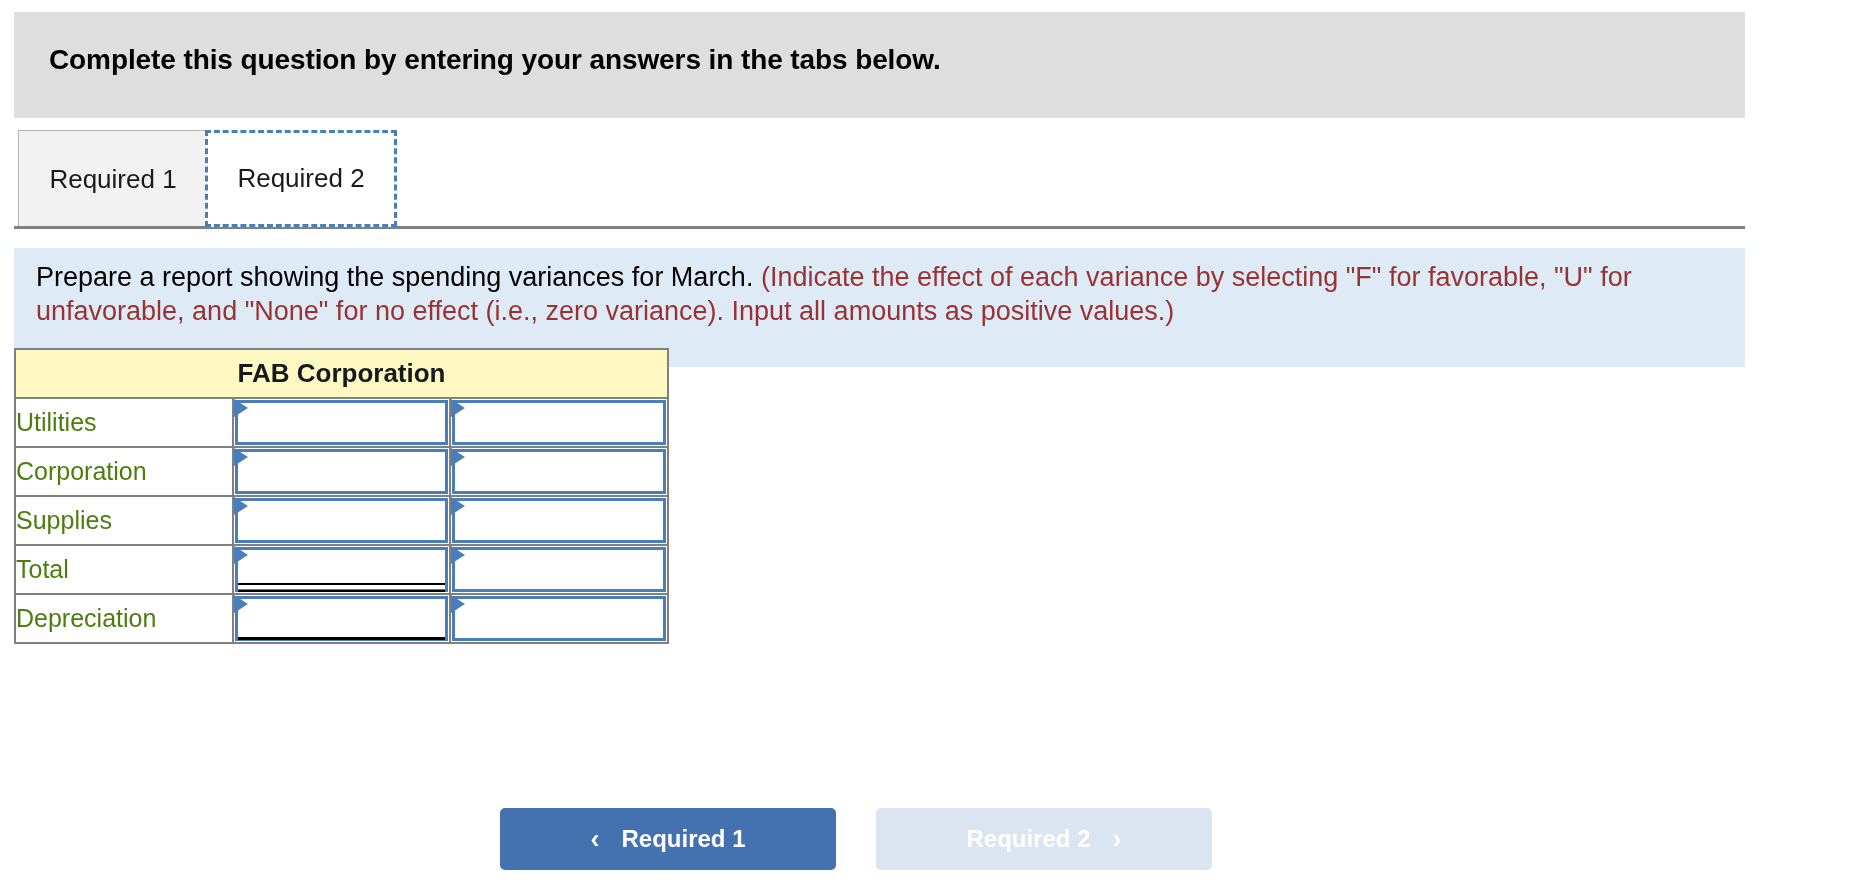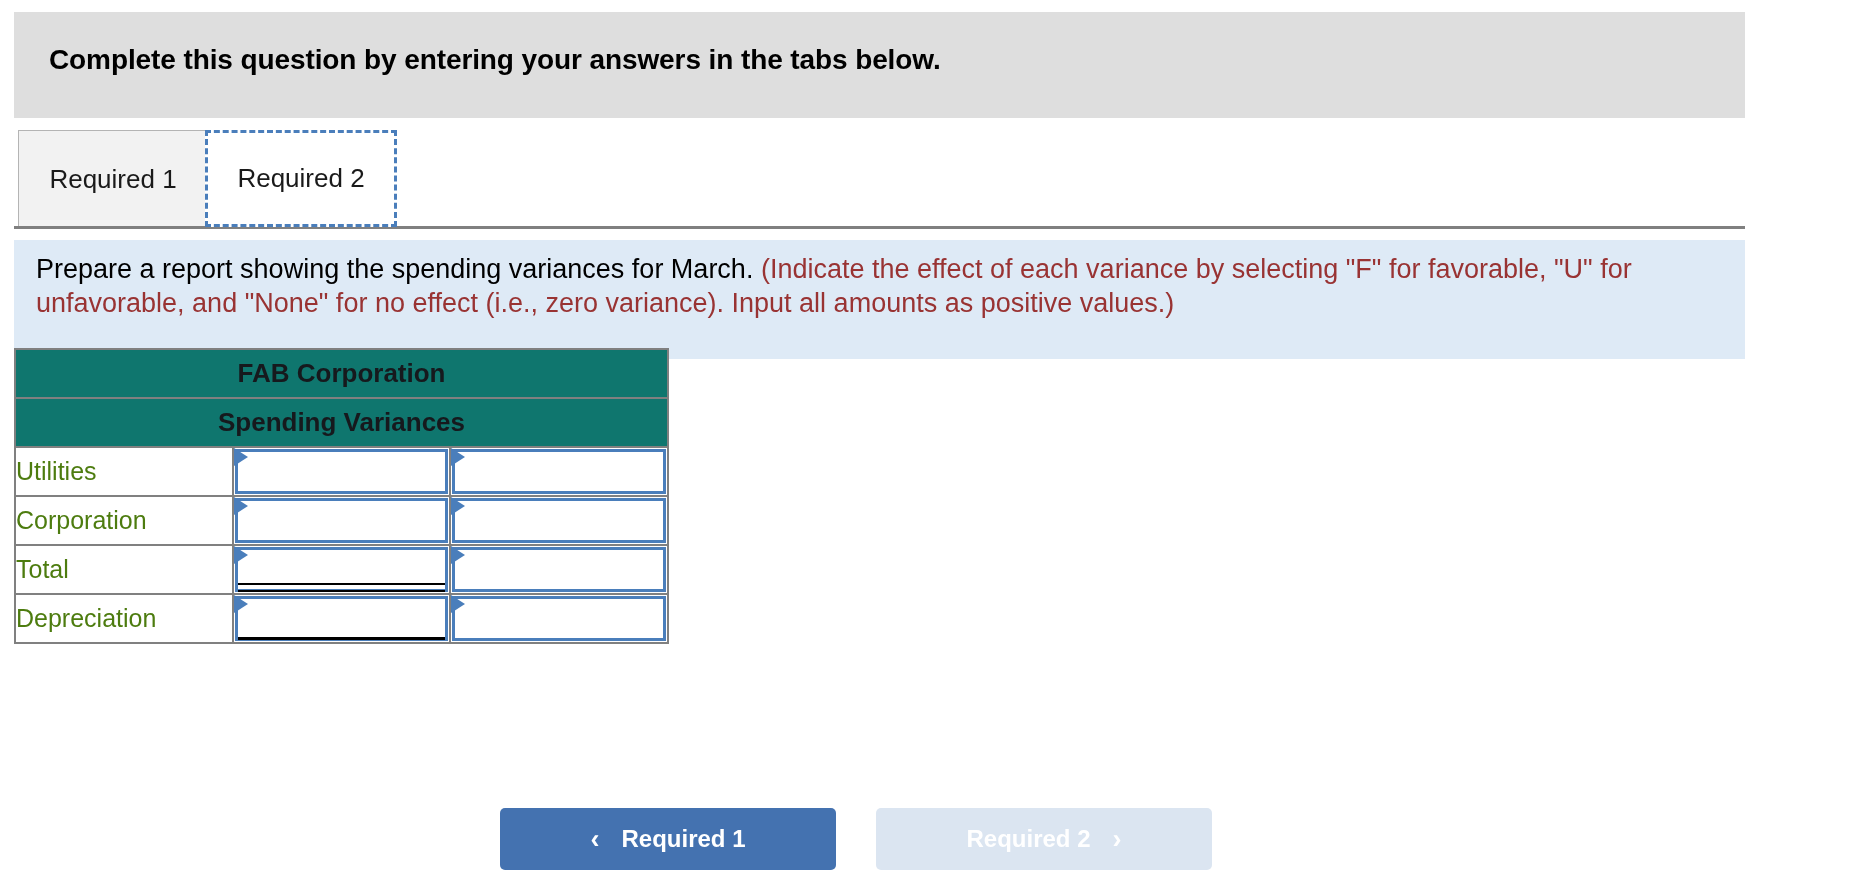"Prepare a report showing the" .req-banner { top: 240px -> 248px }
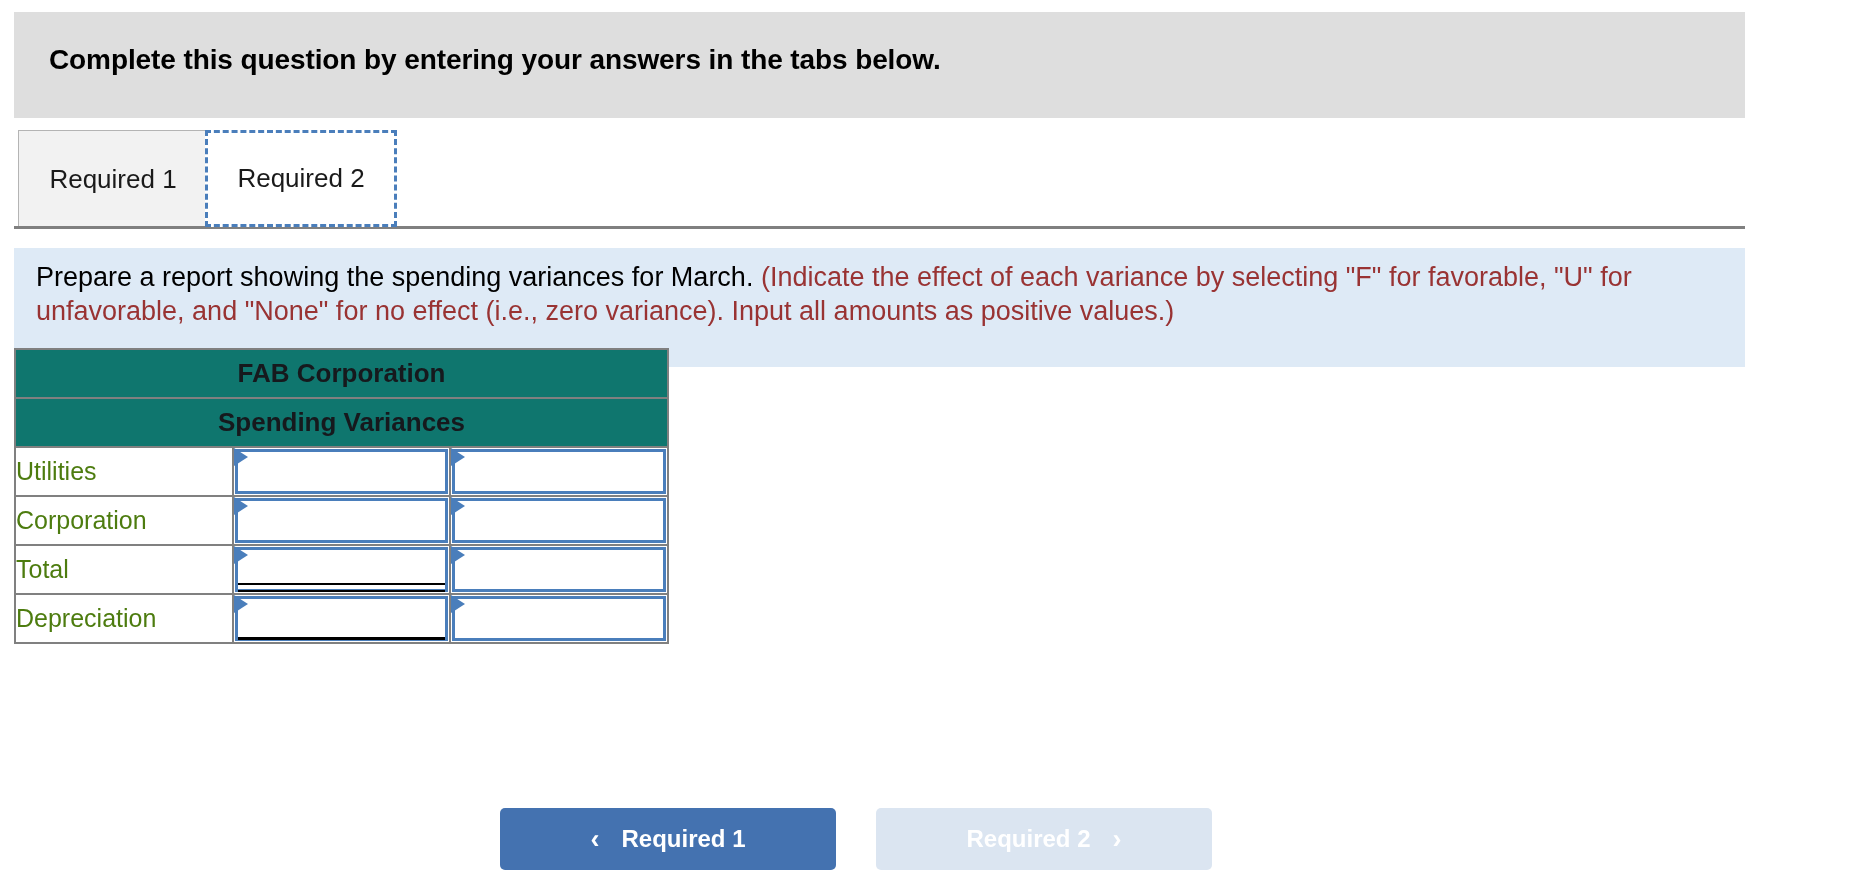"FAB Corporation" .ws-title { background: #0f766e -> #fef9c3 }
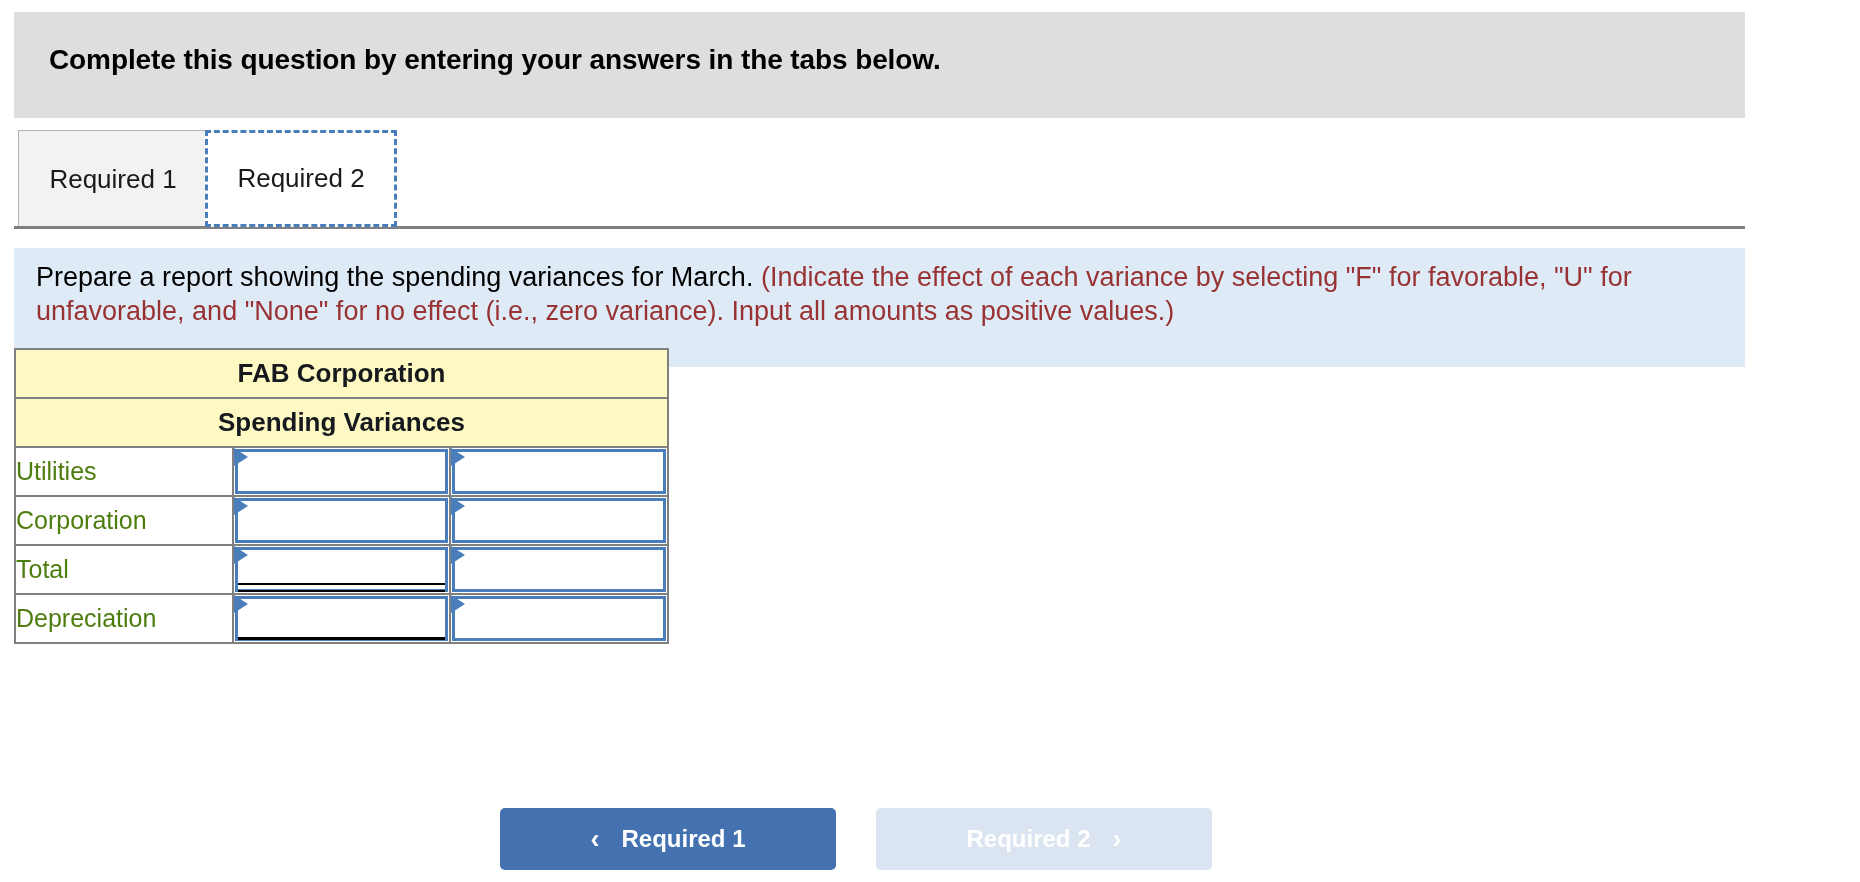"Spending Variances" tr { html: <tr> <td>Spending Variances</td> </tr> -> none }
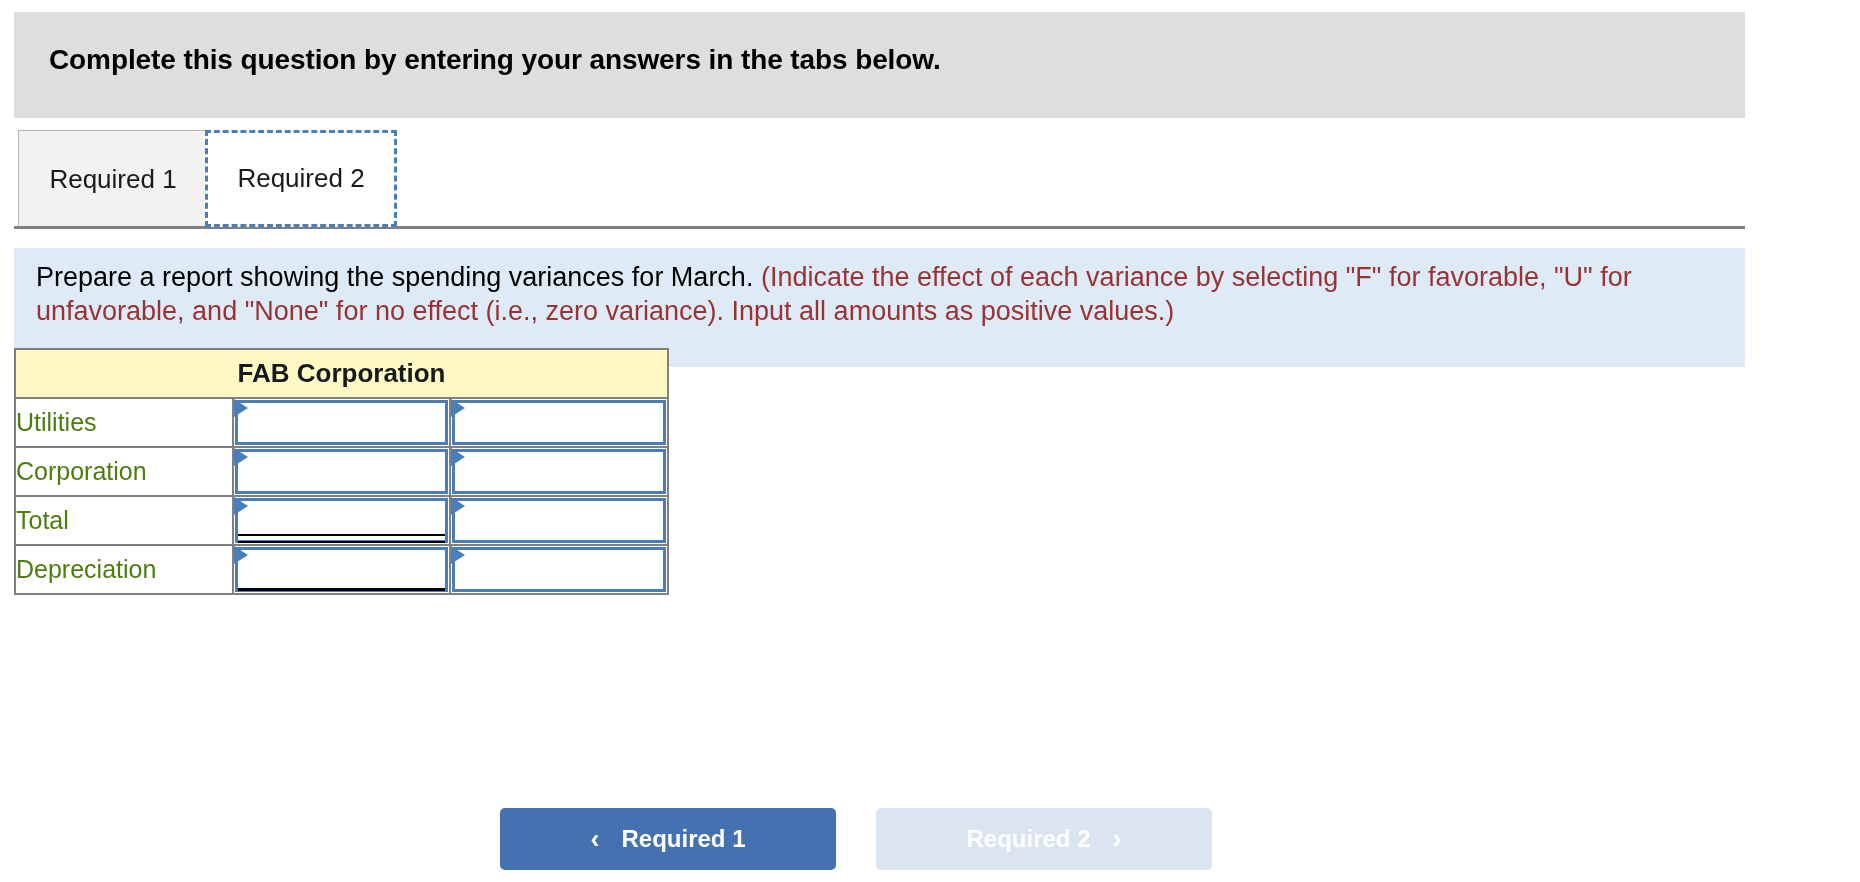"Supplies" tr { html: none -> <tr> <td>Supplies</td> <td> <div></div> <span></span> </td> <td> <div></div> <span></span> </td> </tr> }
